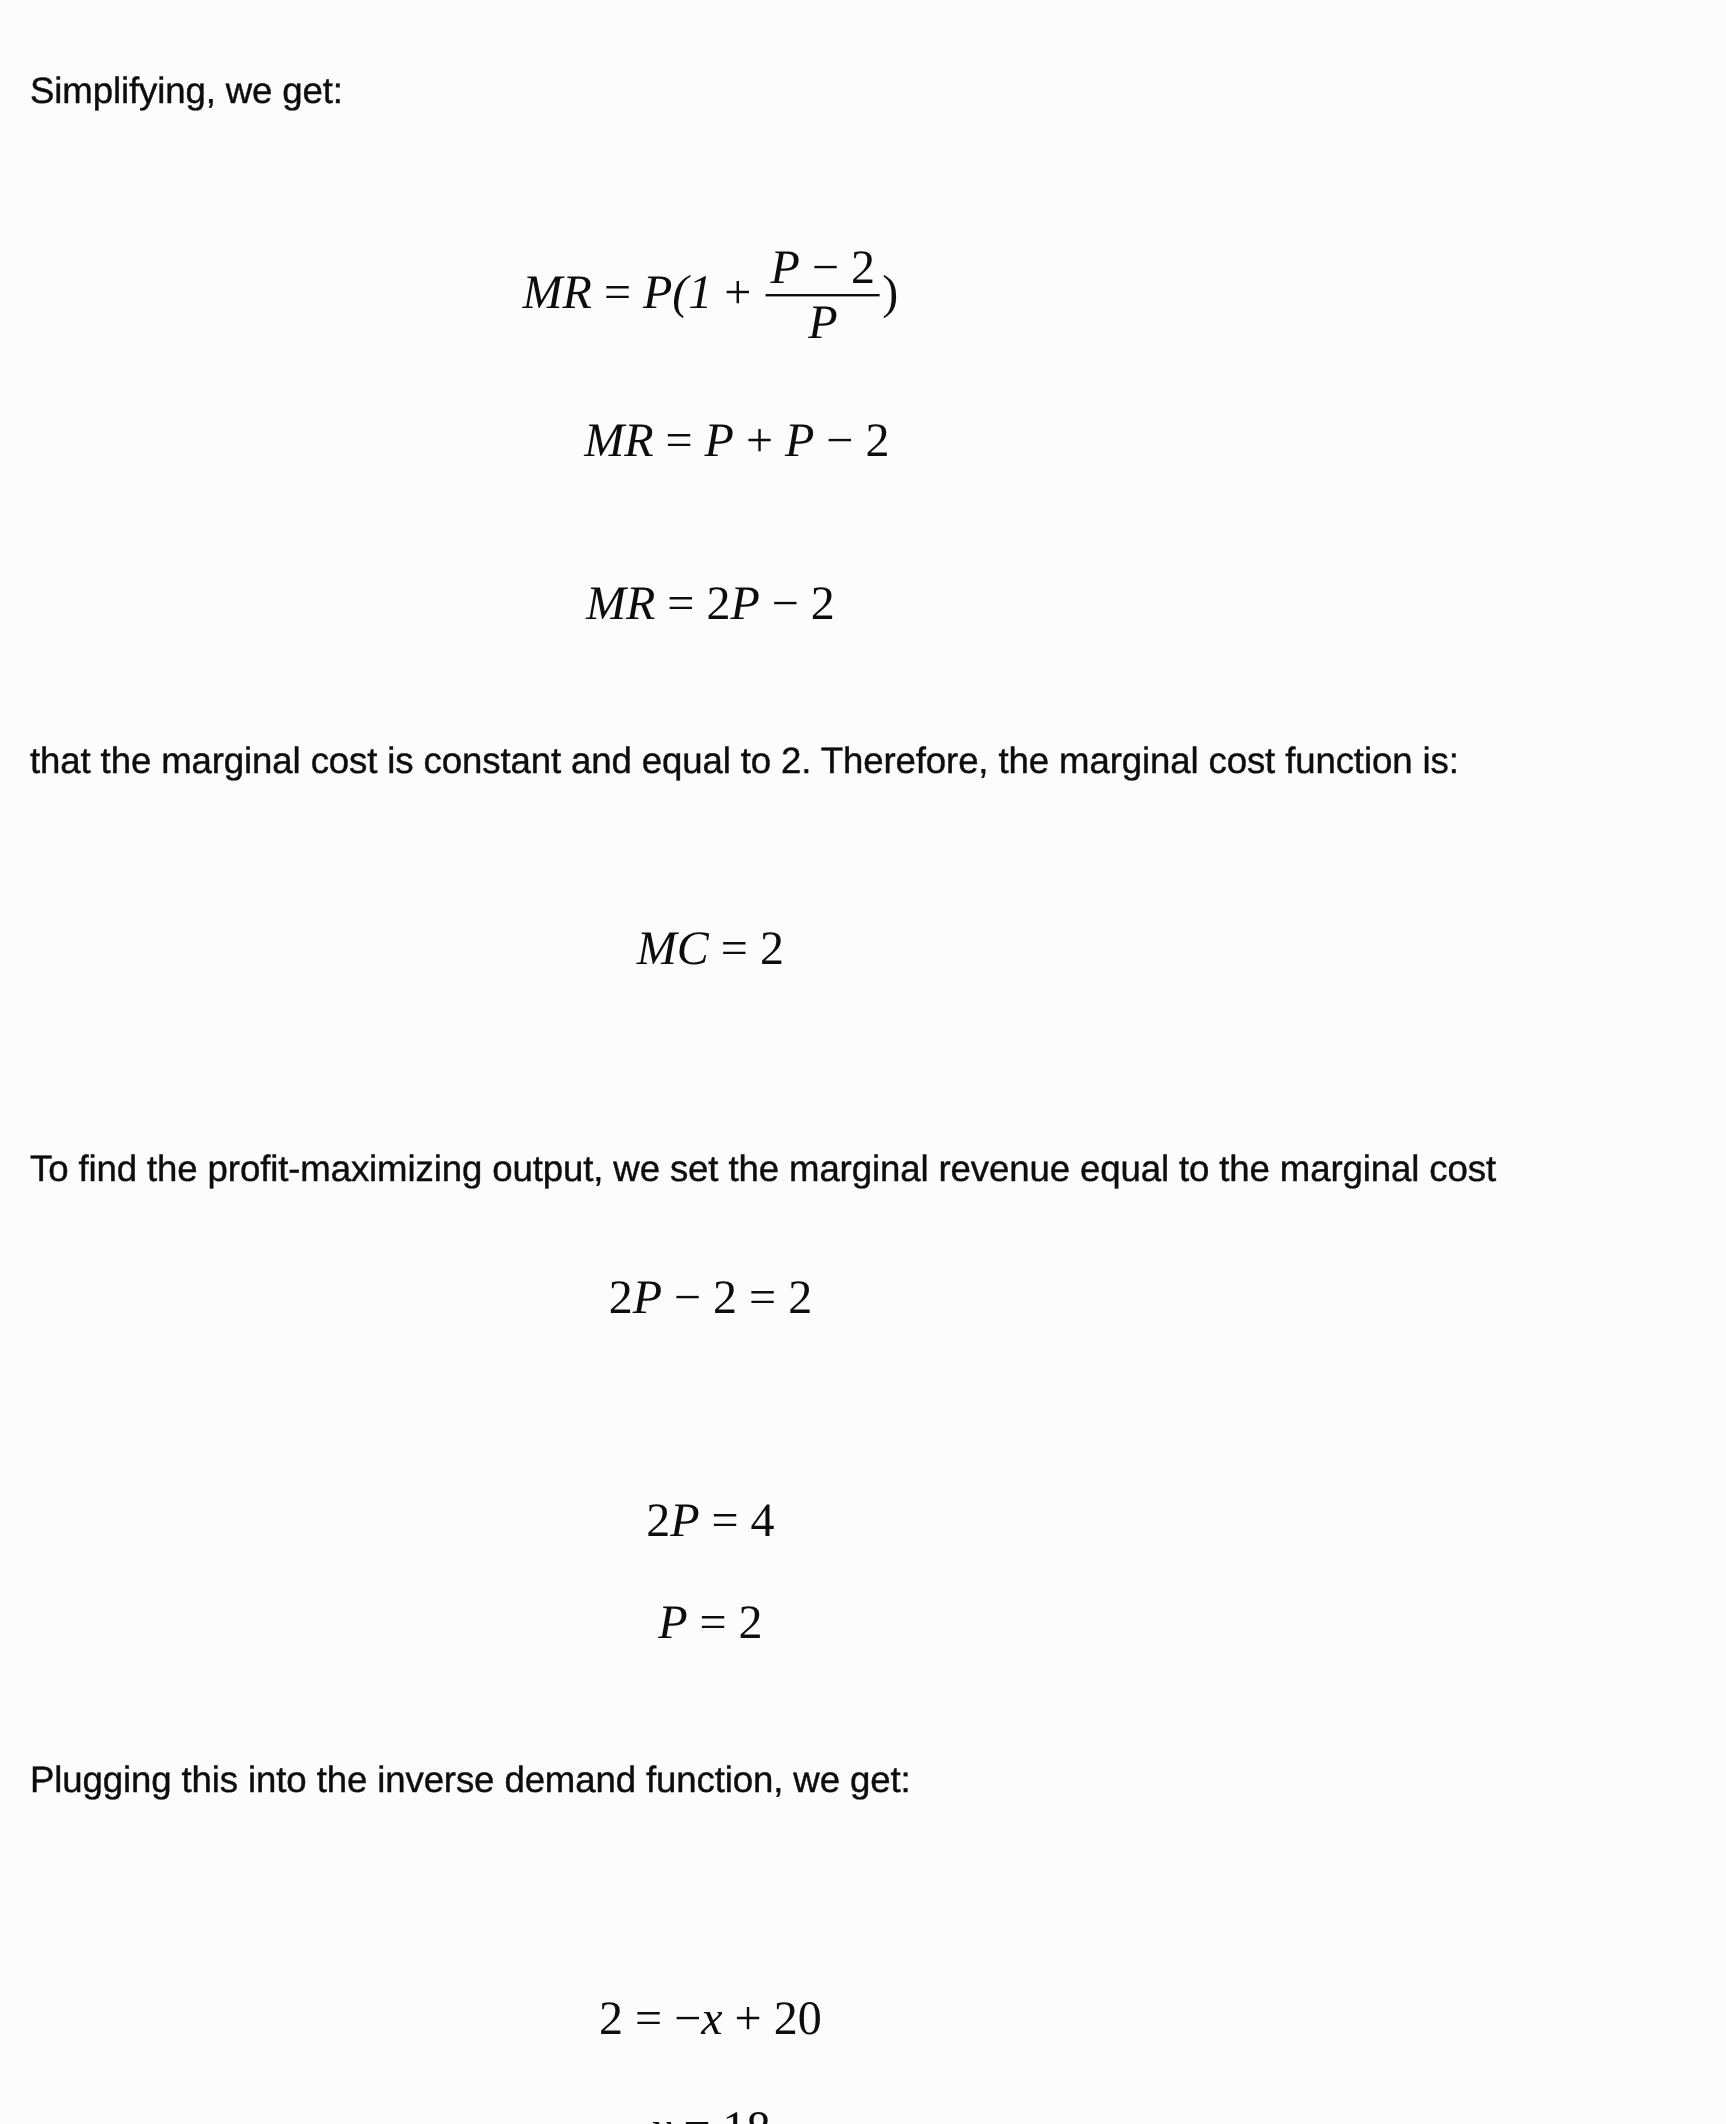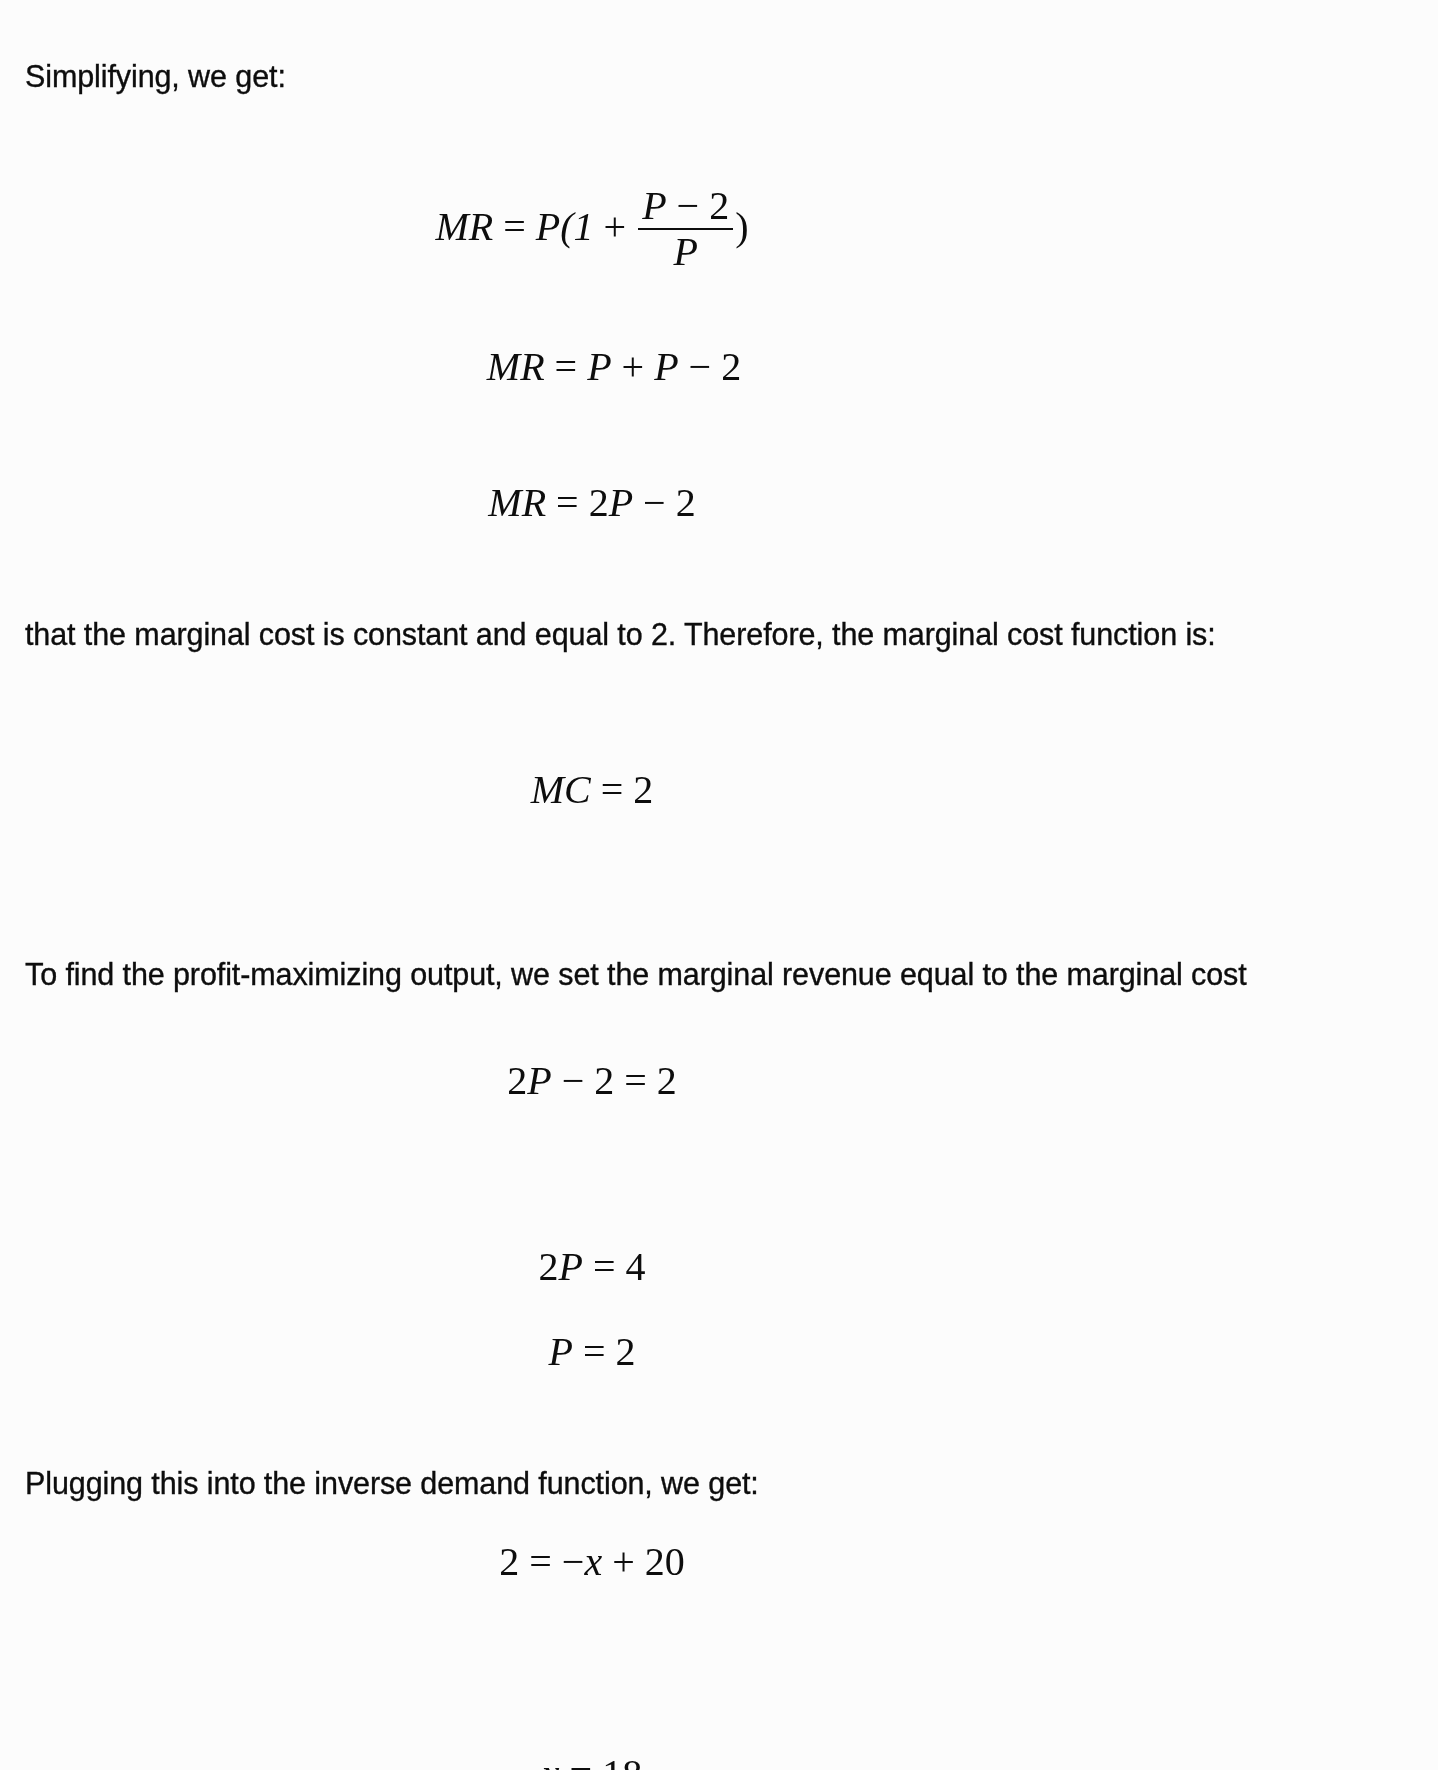"P − 2" .eq .frac { margin: 0 2px -> 17px 2px }
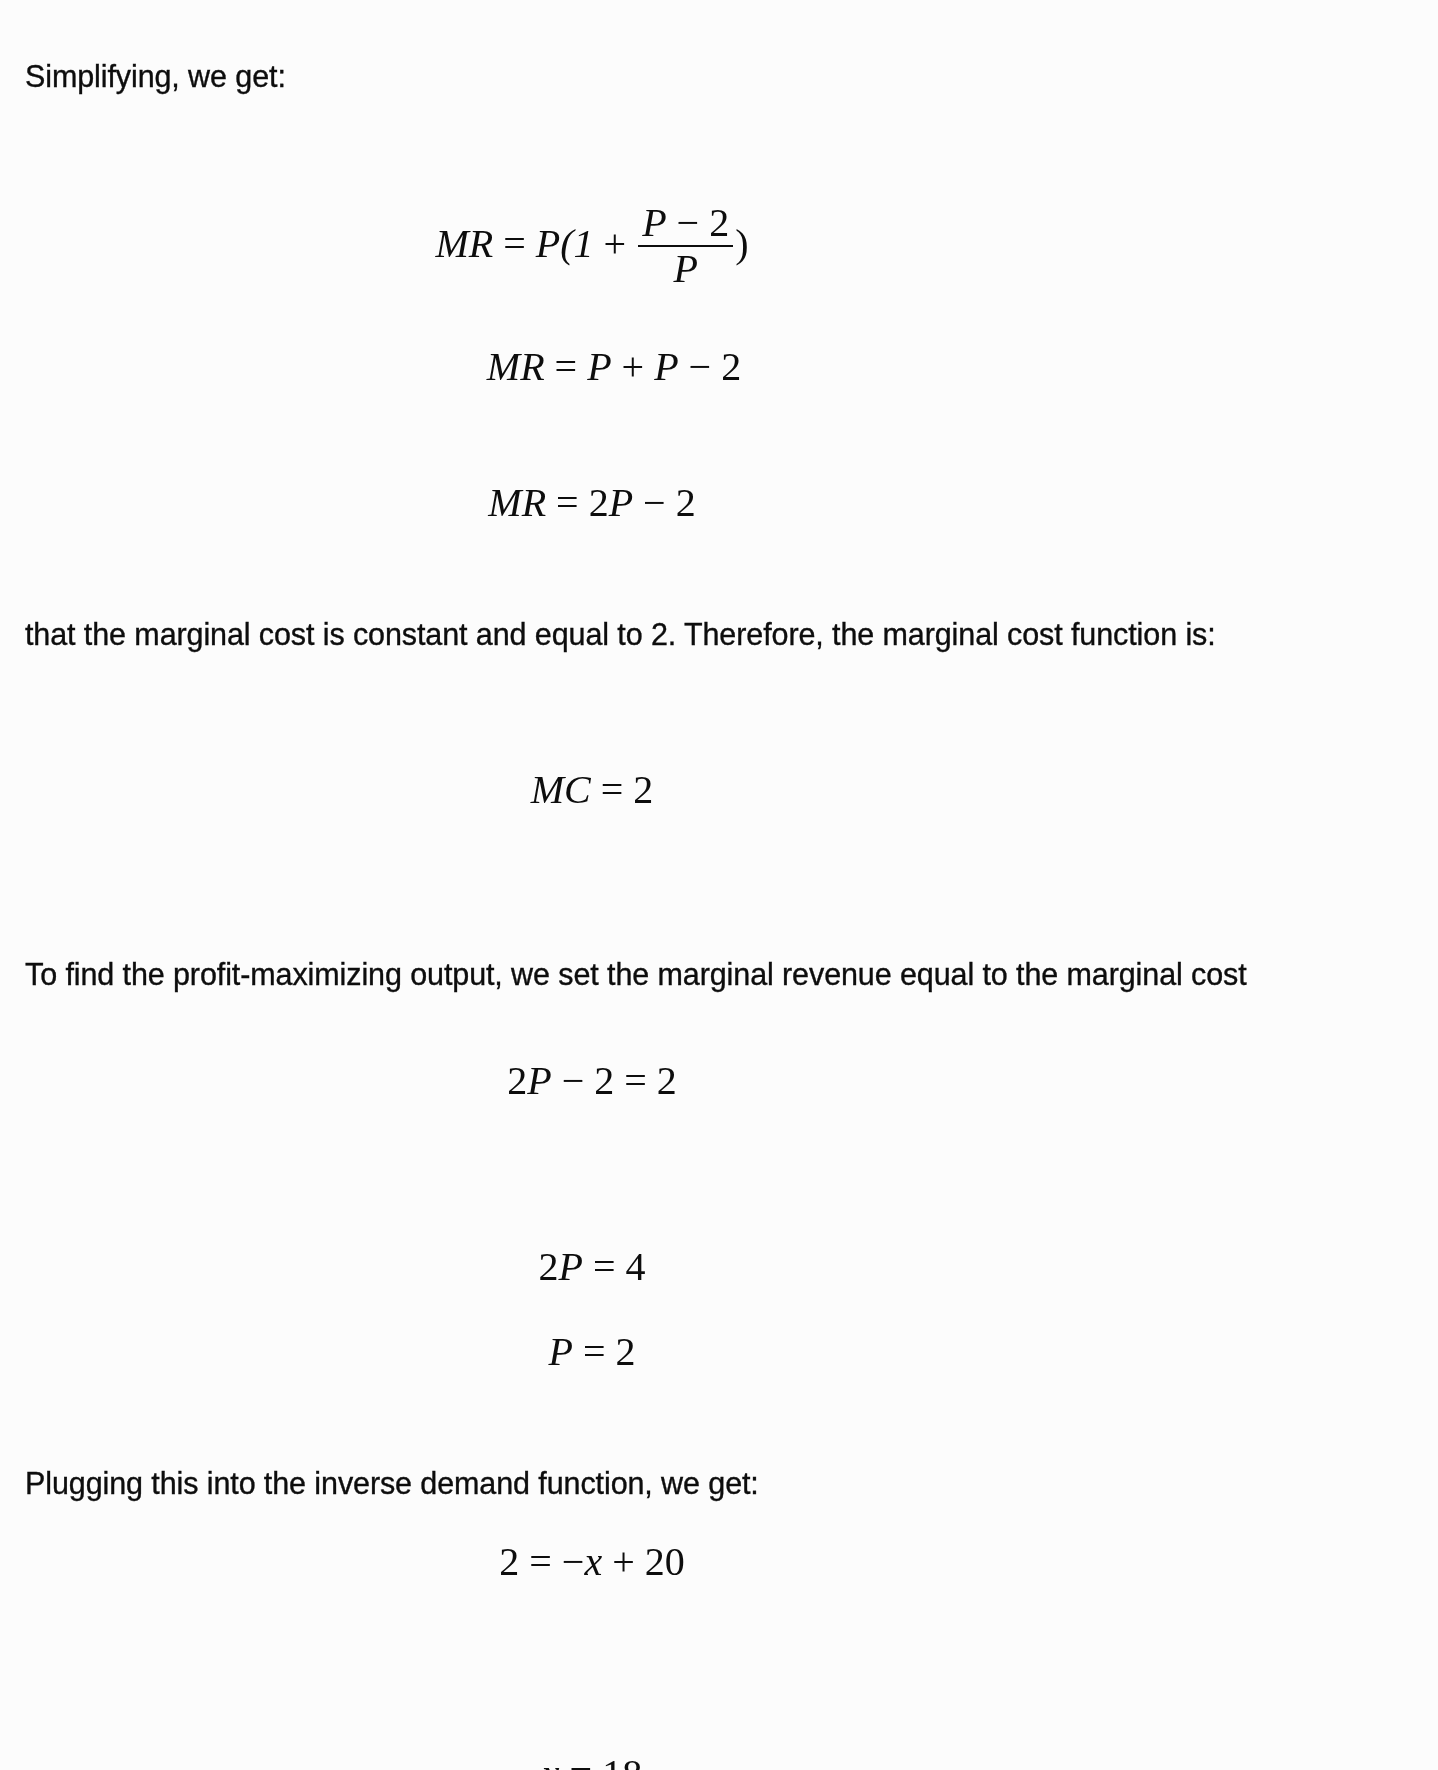"2 = −x + 20" div.eq { top: 1538px -> 1658px }
